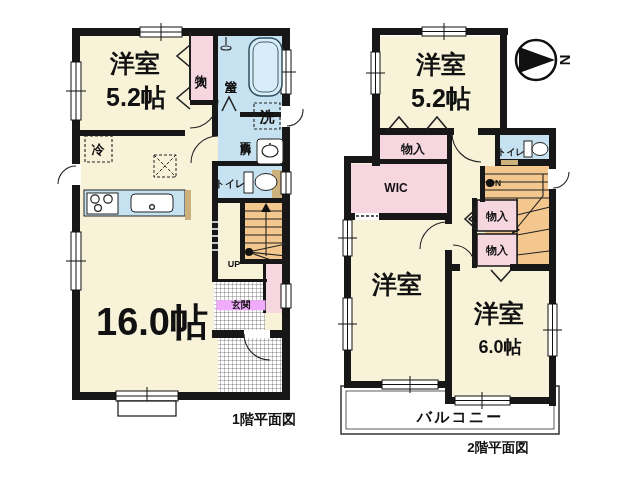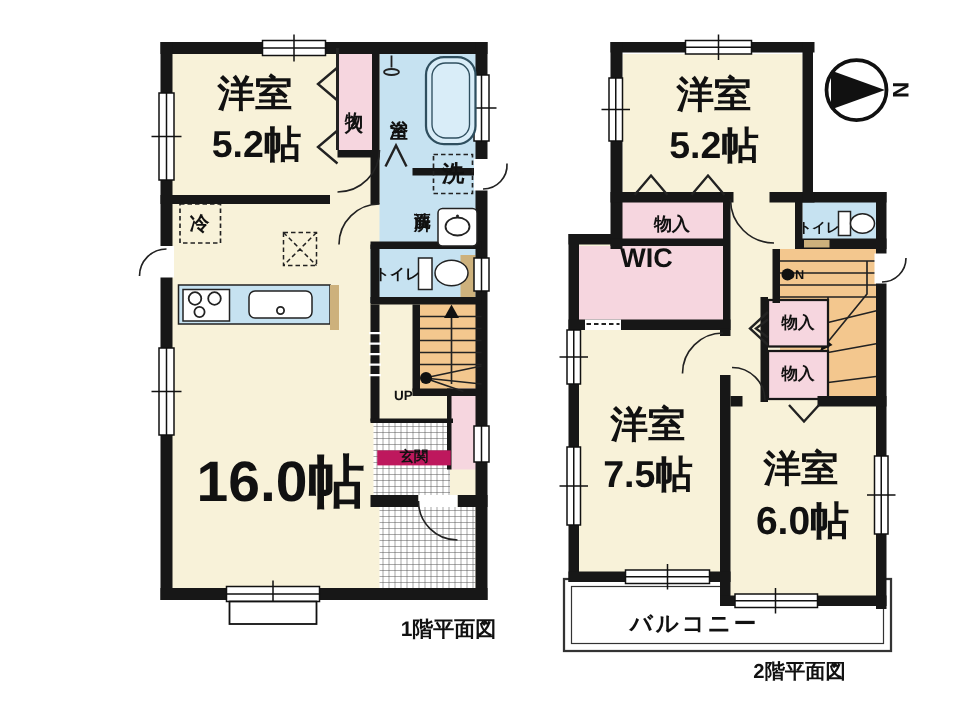"洋室" #stage { margin-left: 35px -> none }
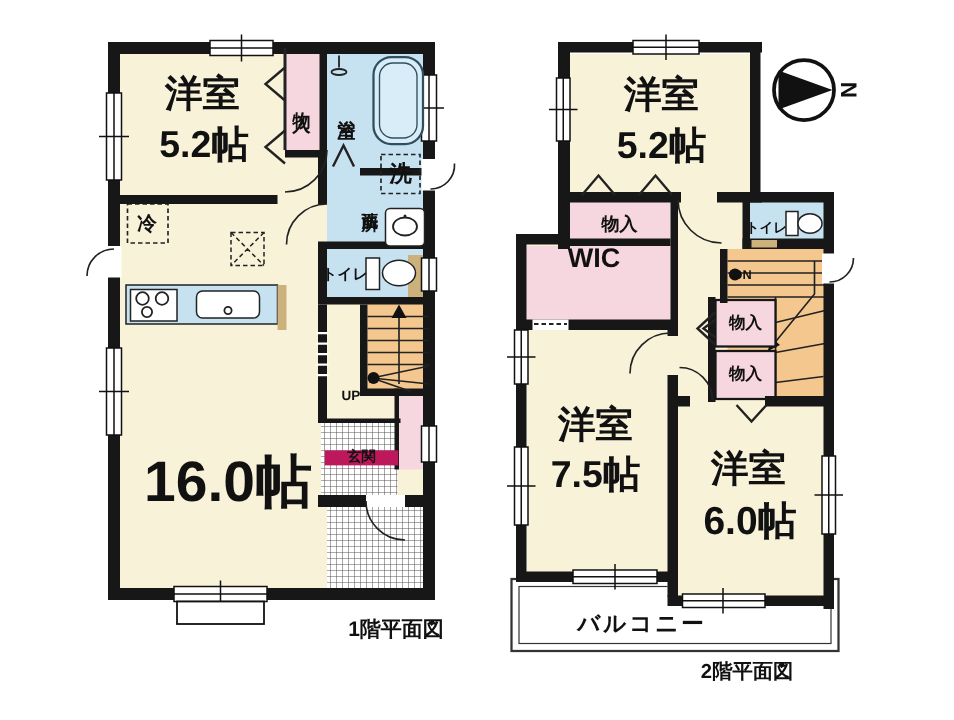"WIC" div.lbl { font-size: 18px -> 12px; top: 172px -> 188px }
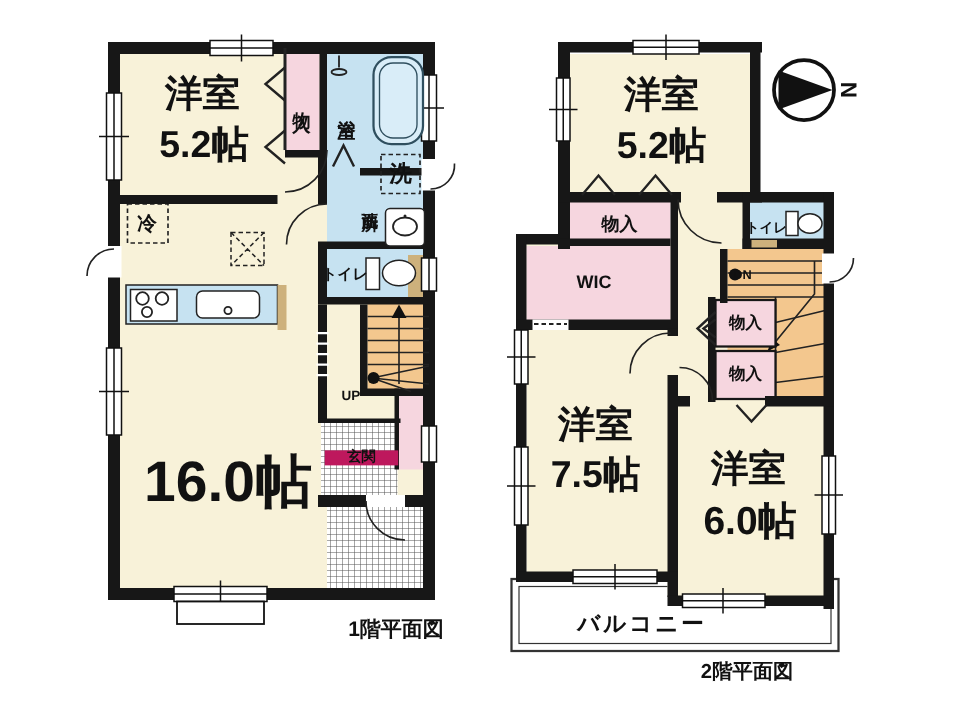"玄関" .chip { background: #be185d -> #f0abfc }
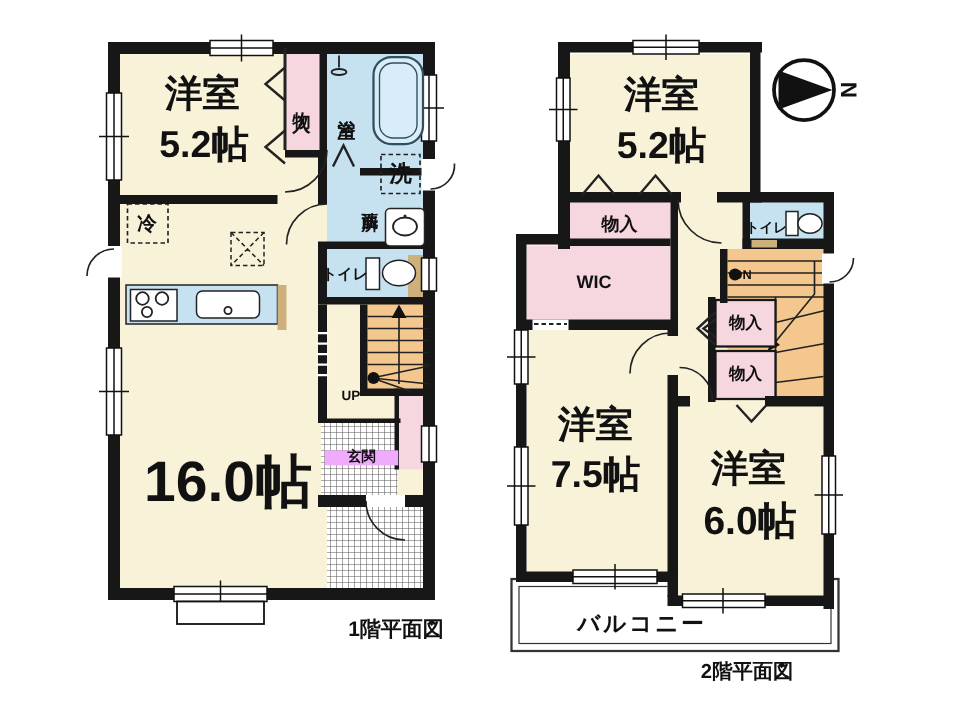"7.5帖" div.lbl { html: <div>7.5帖</div> -> none }
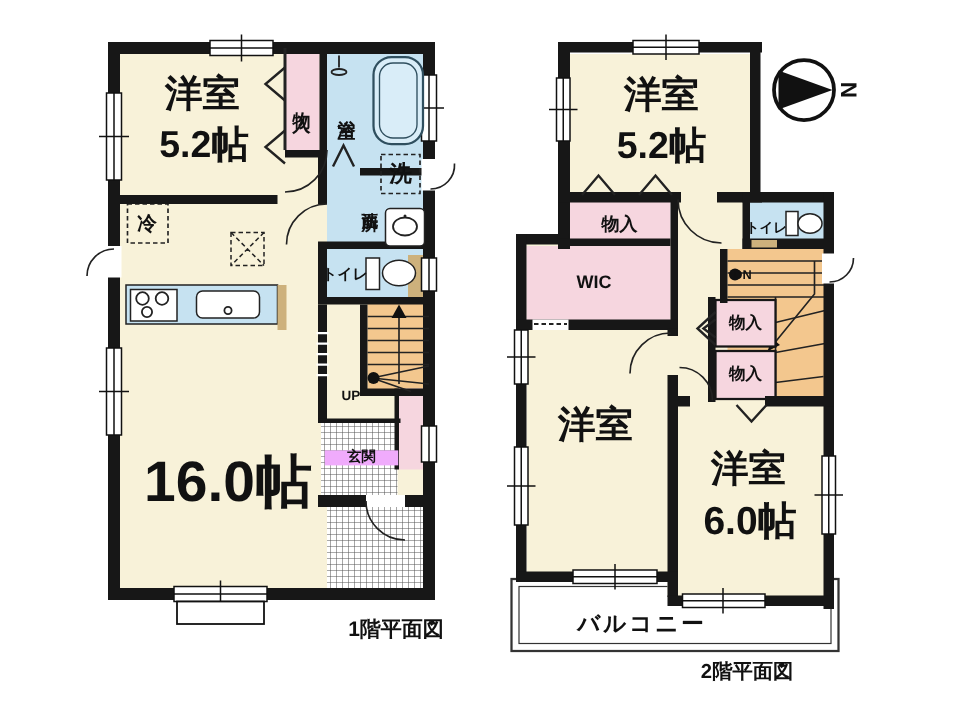"6.0帖" div.lbl { font-size: 26px -> 18px }
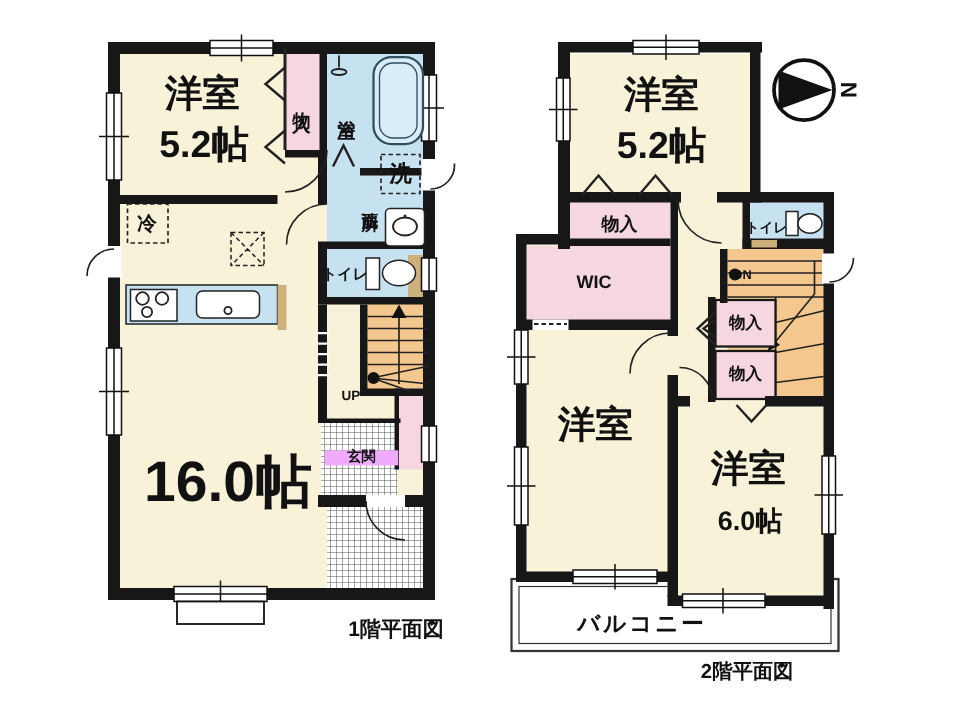"バルコニー" div.lbl { left: 428px -> 460px }
